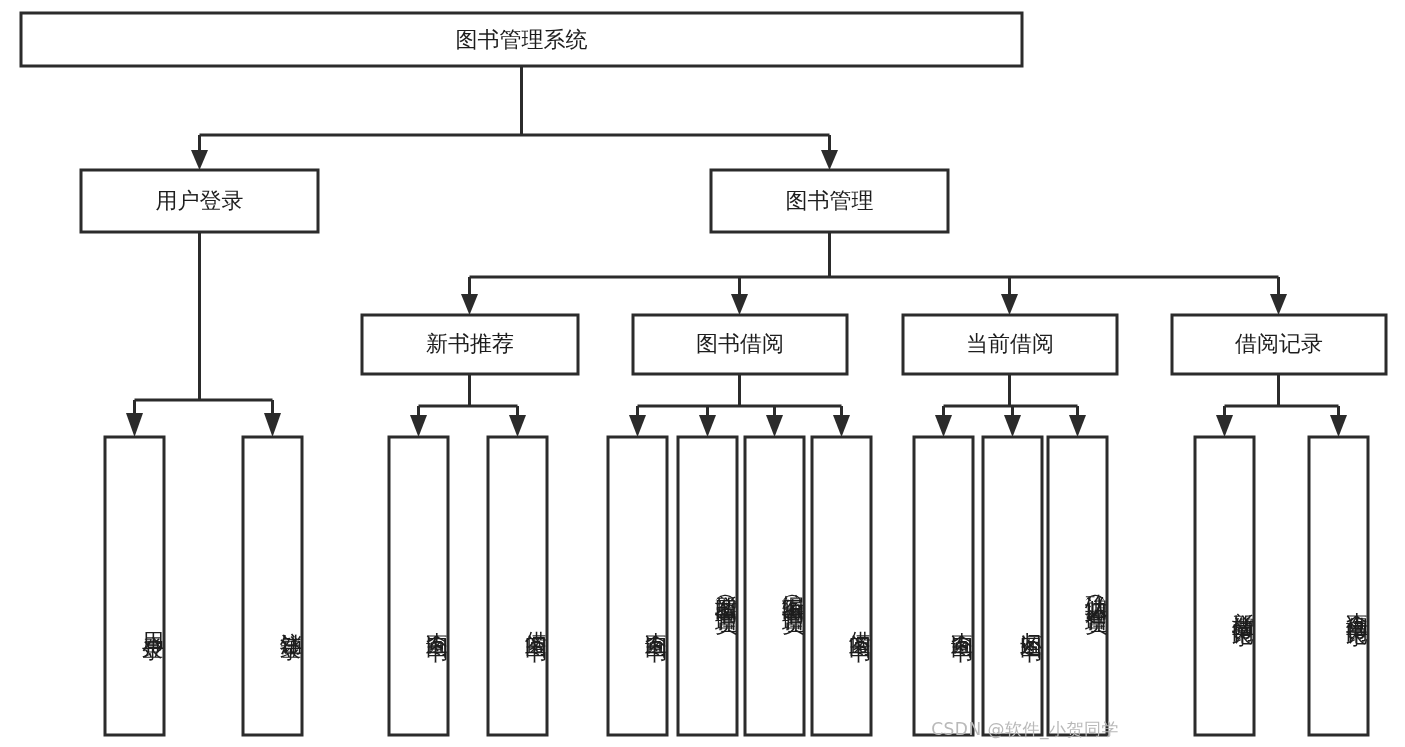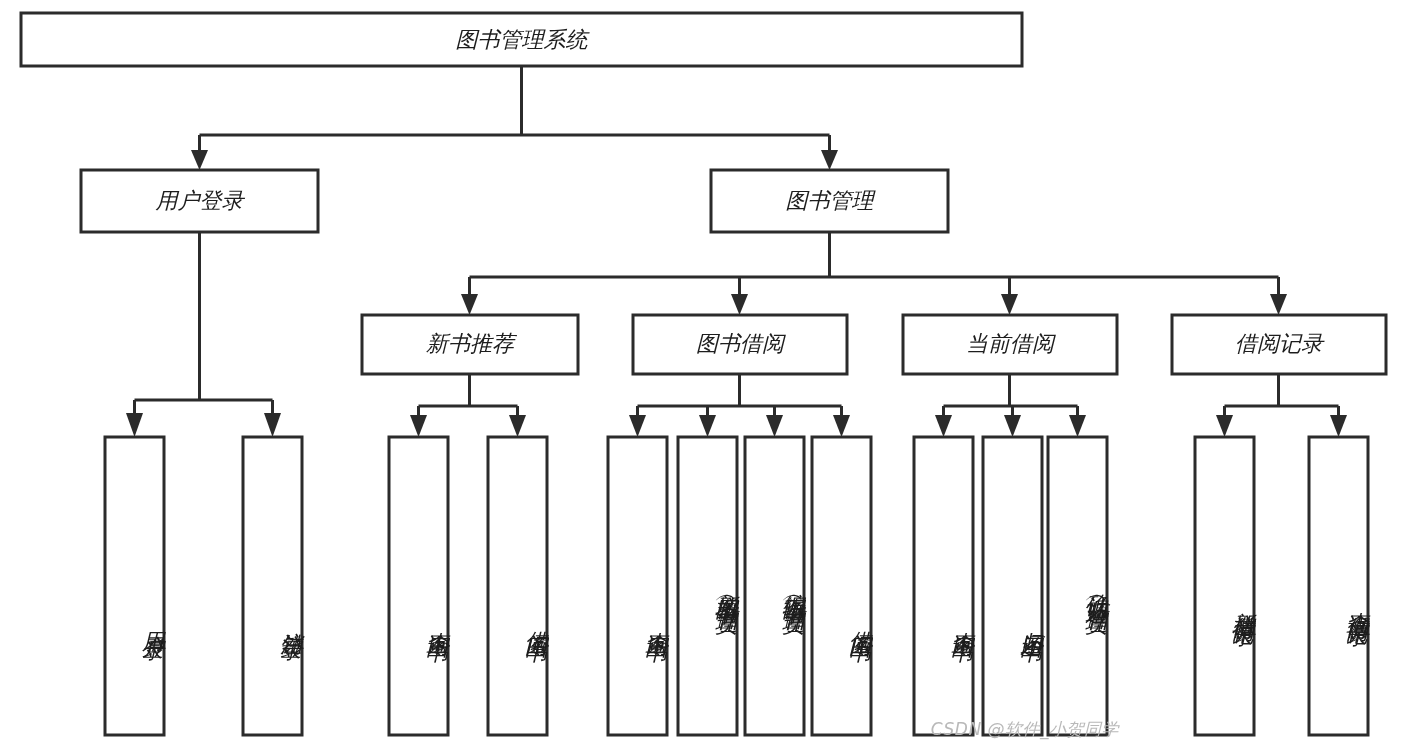"图书管理系统" #diagram-root { font-style: italic -> none }
